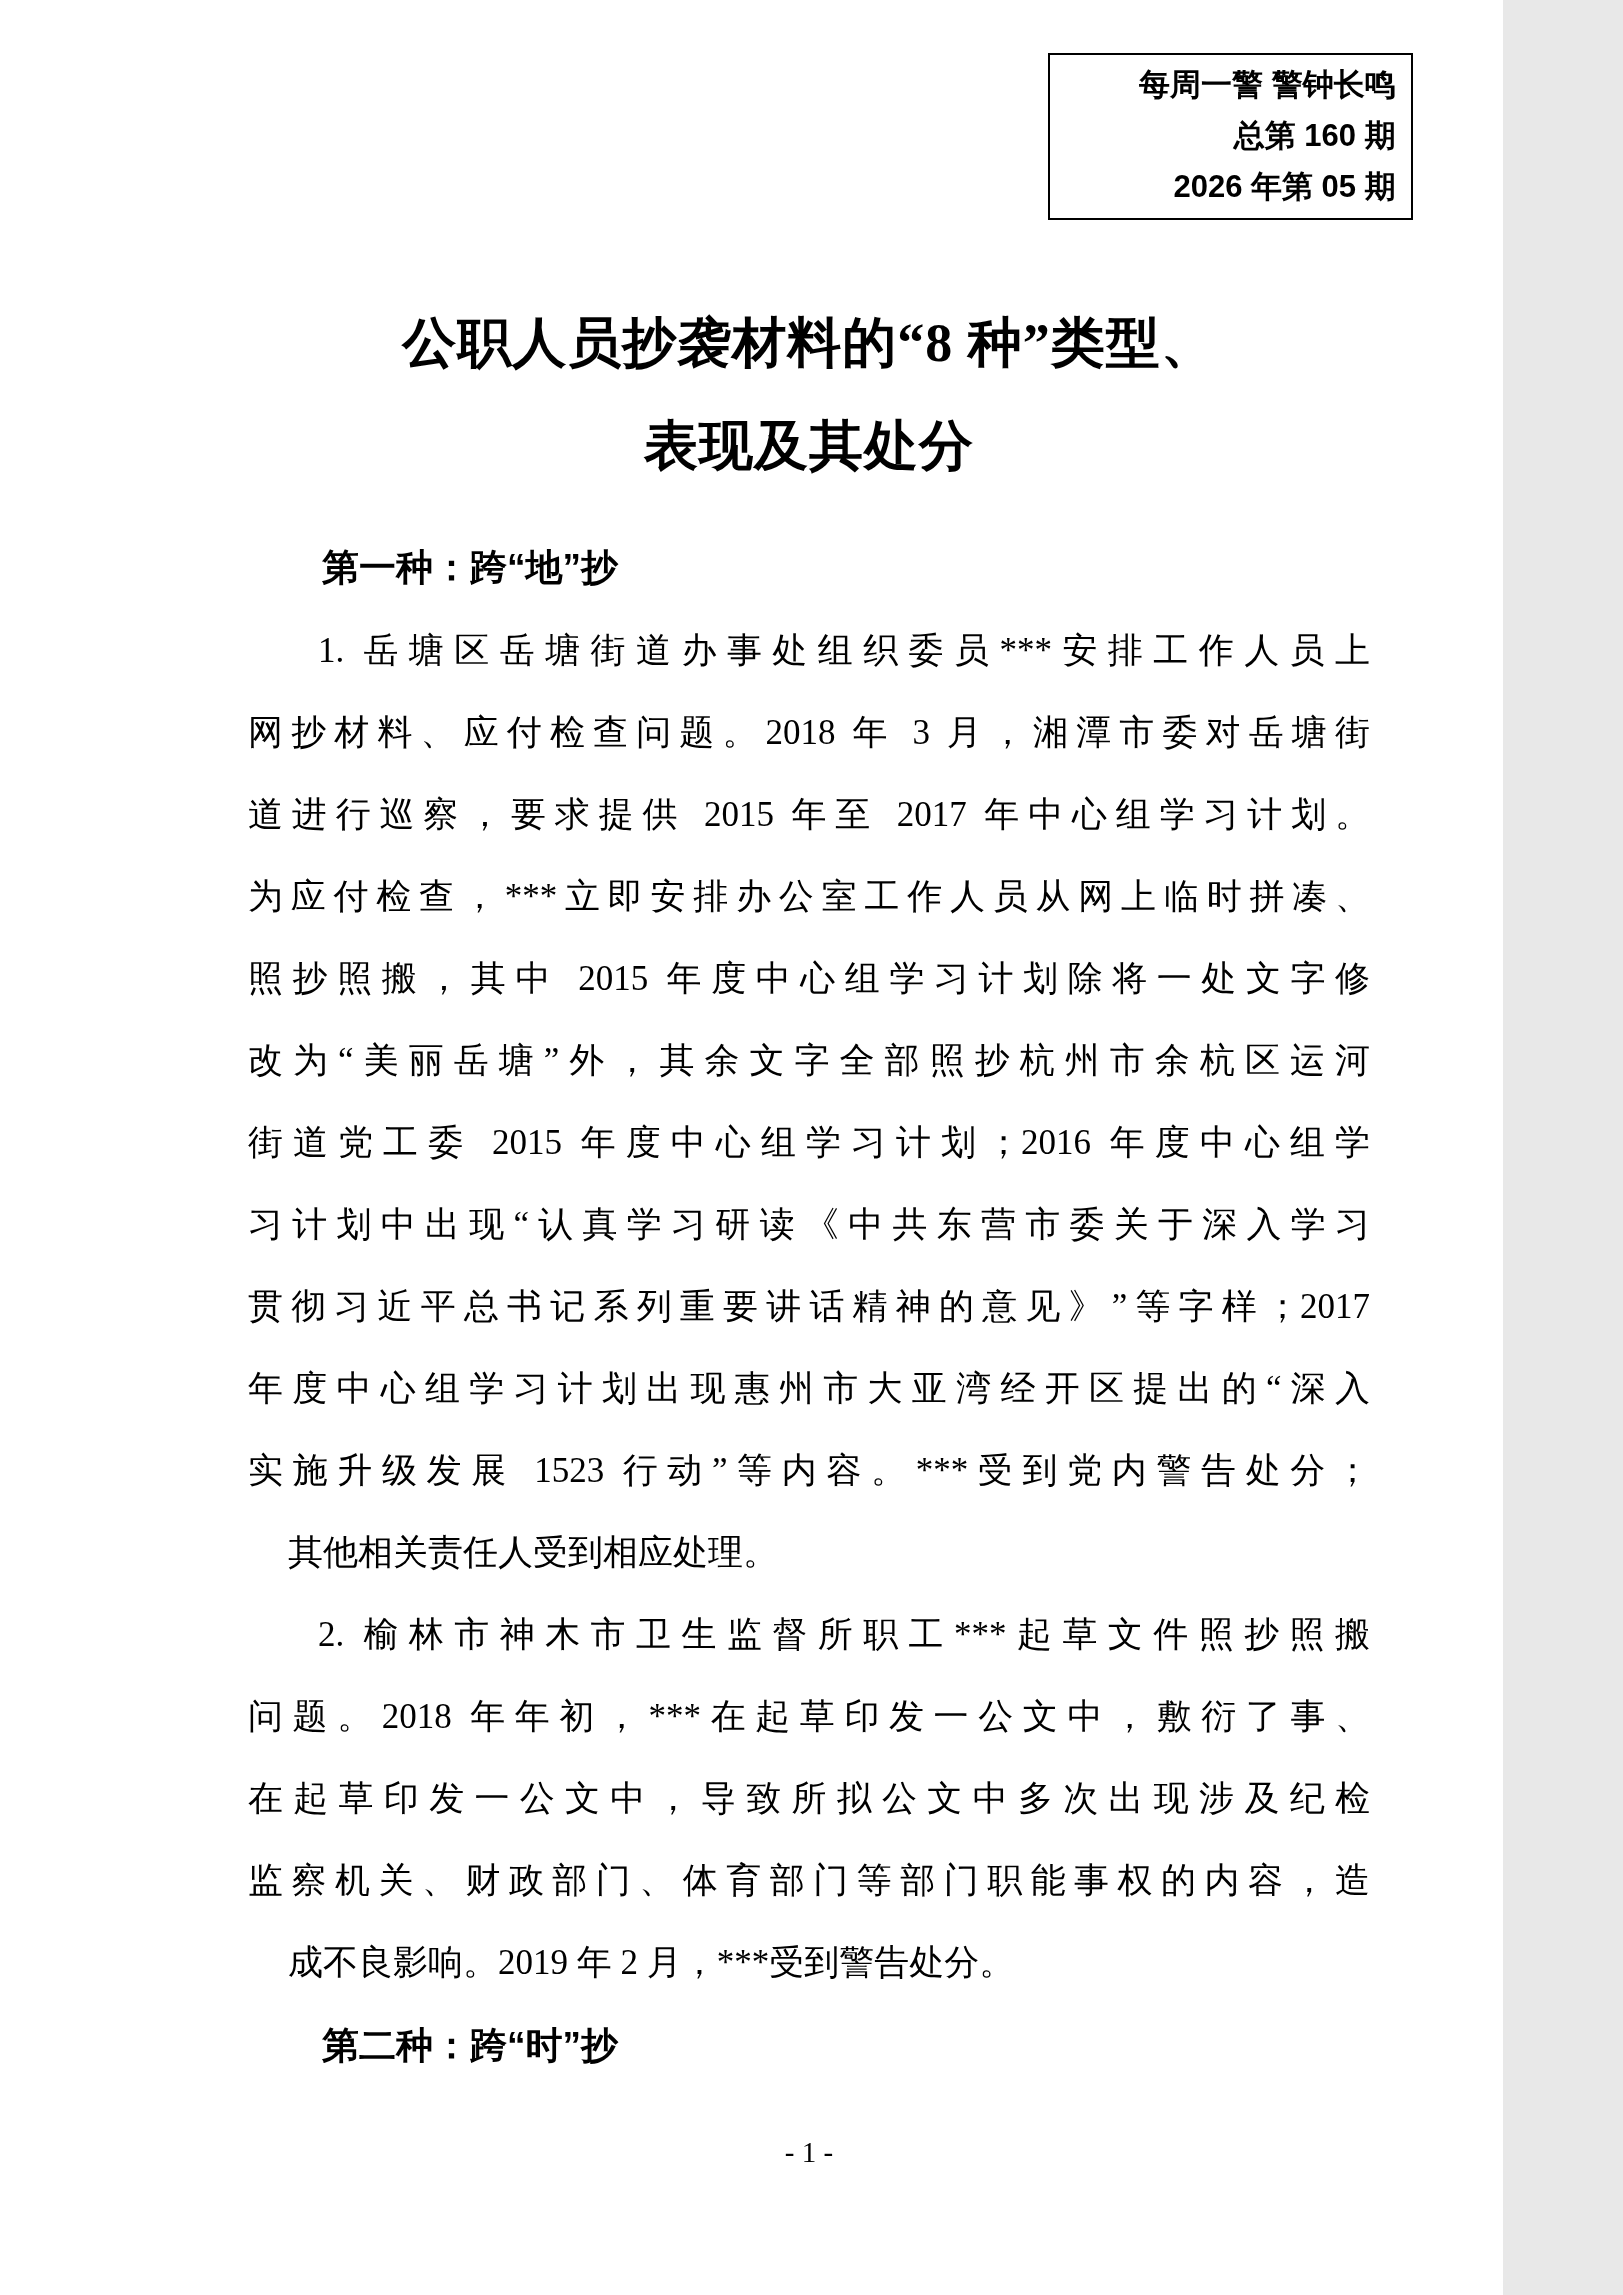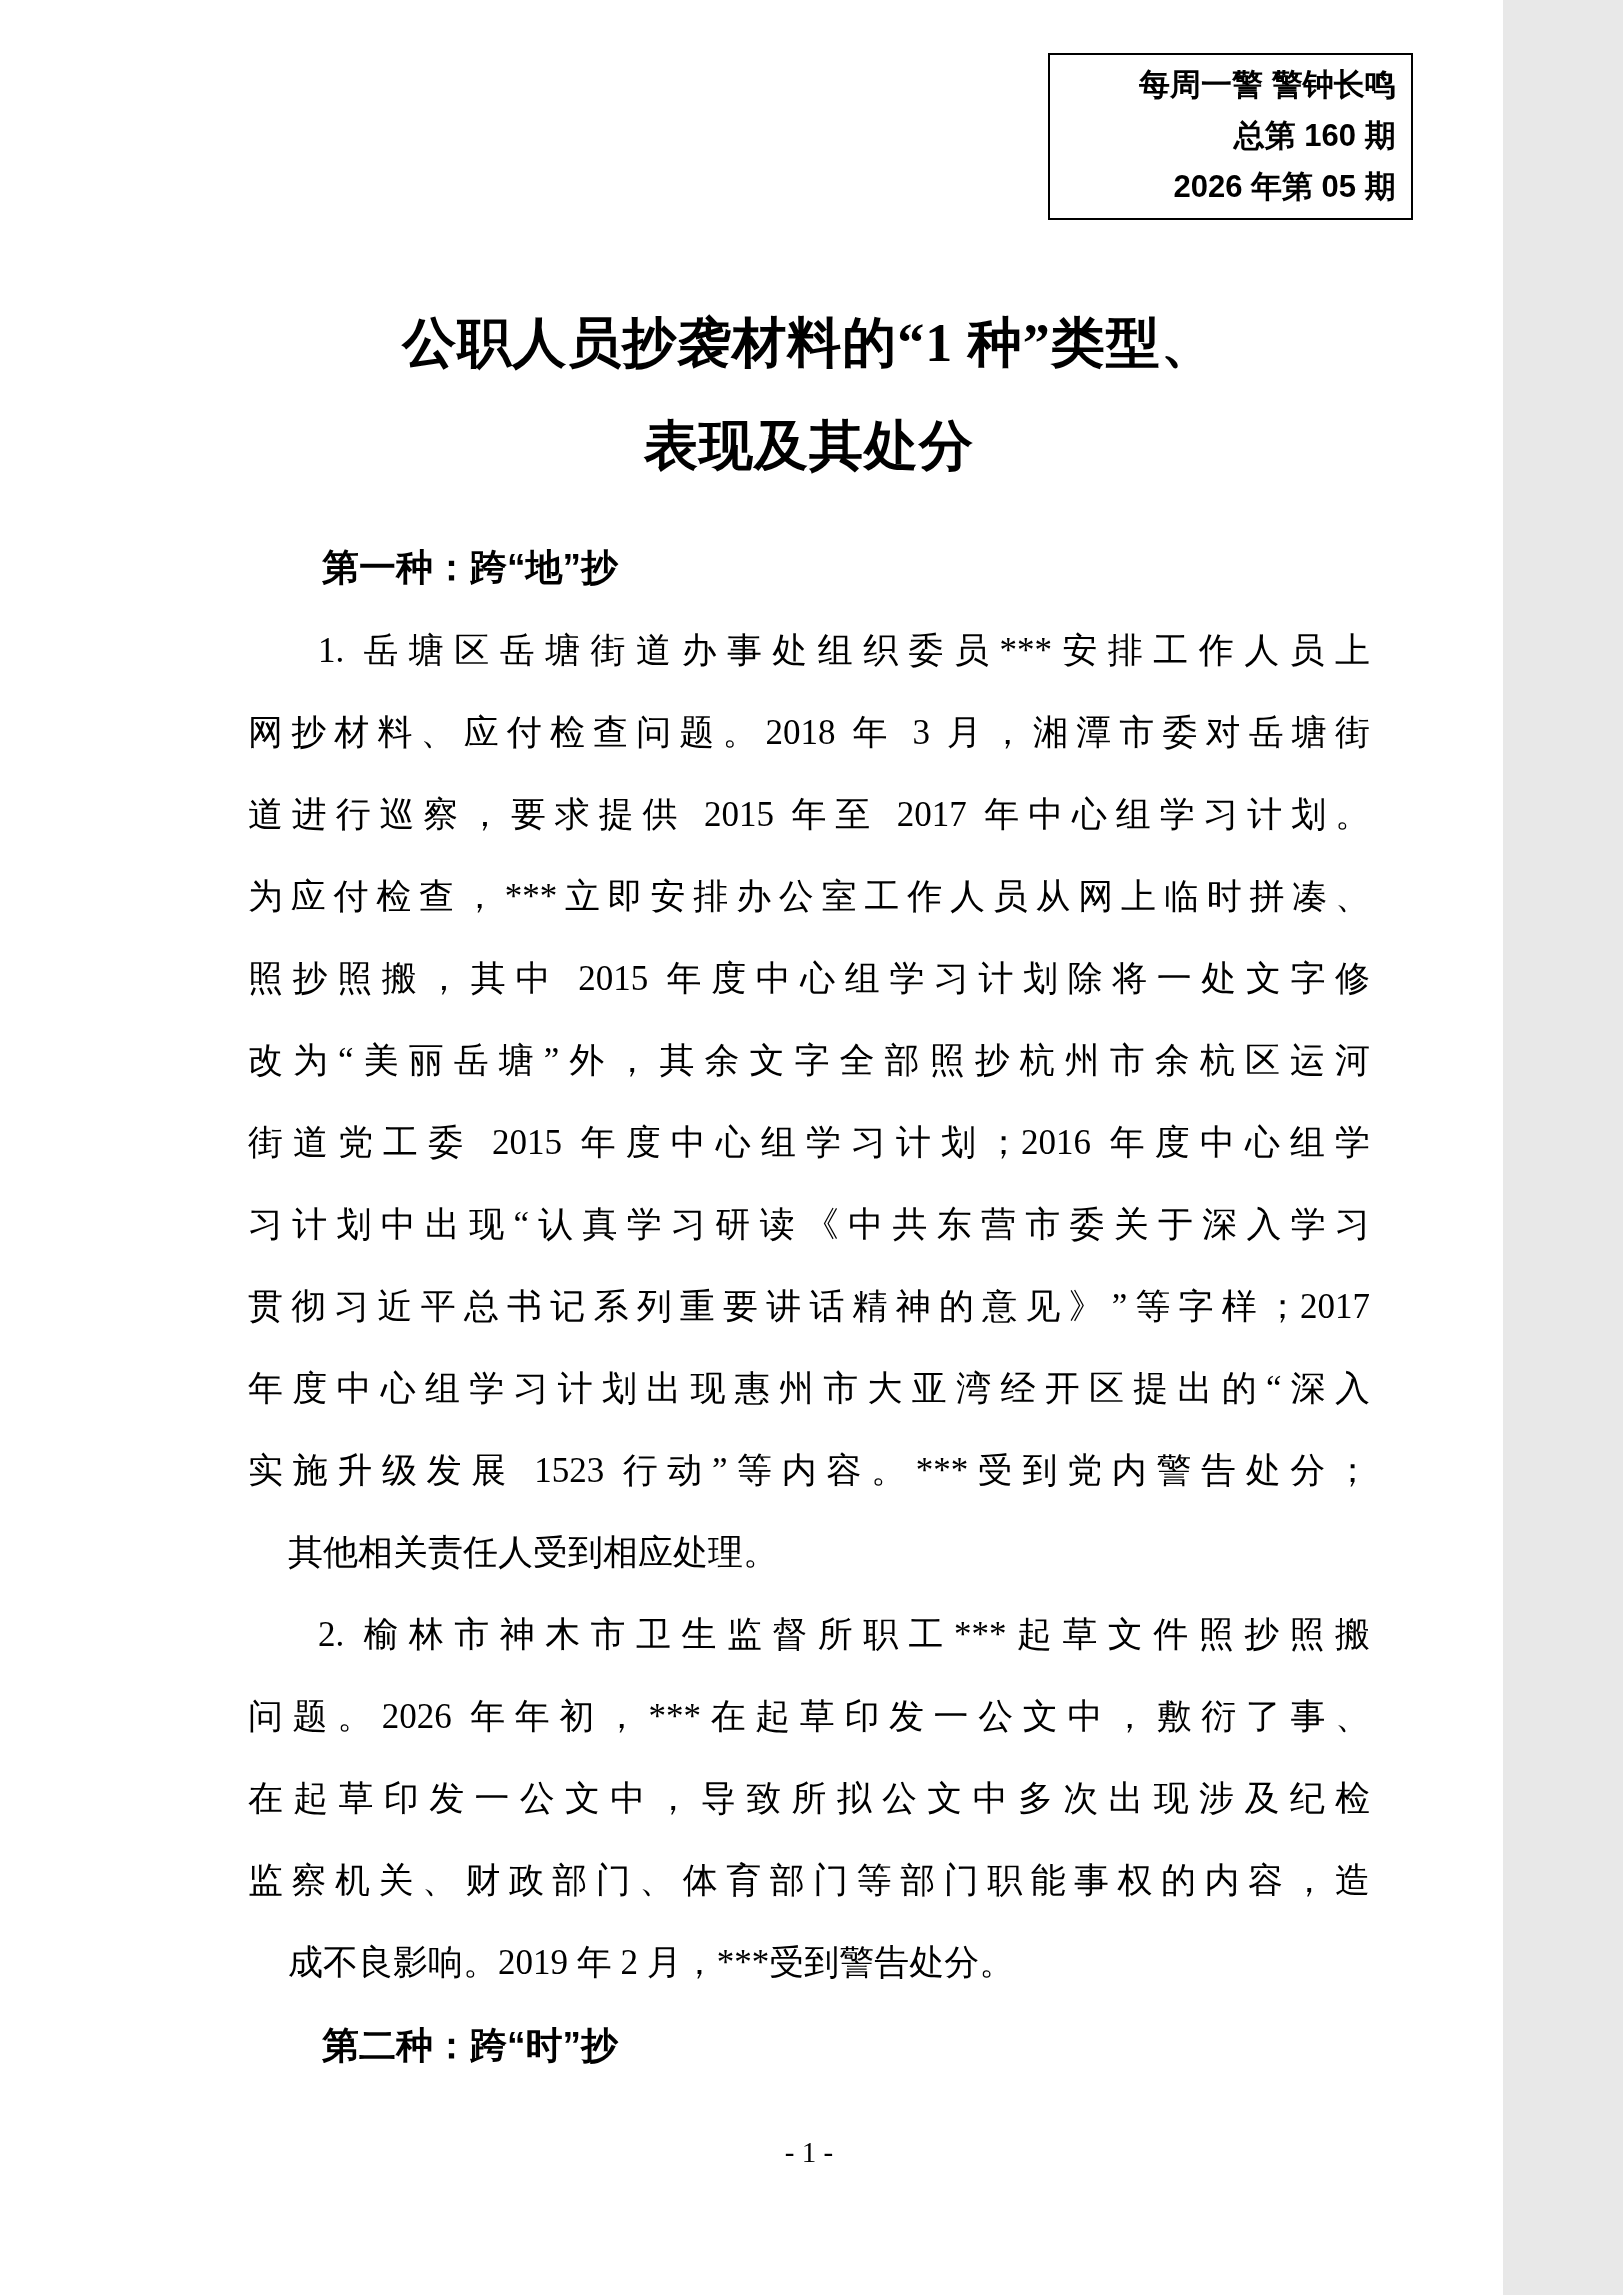"公职人员抄袭材料的“1 种”类型、" span.tline { text: 1 -> 8 }
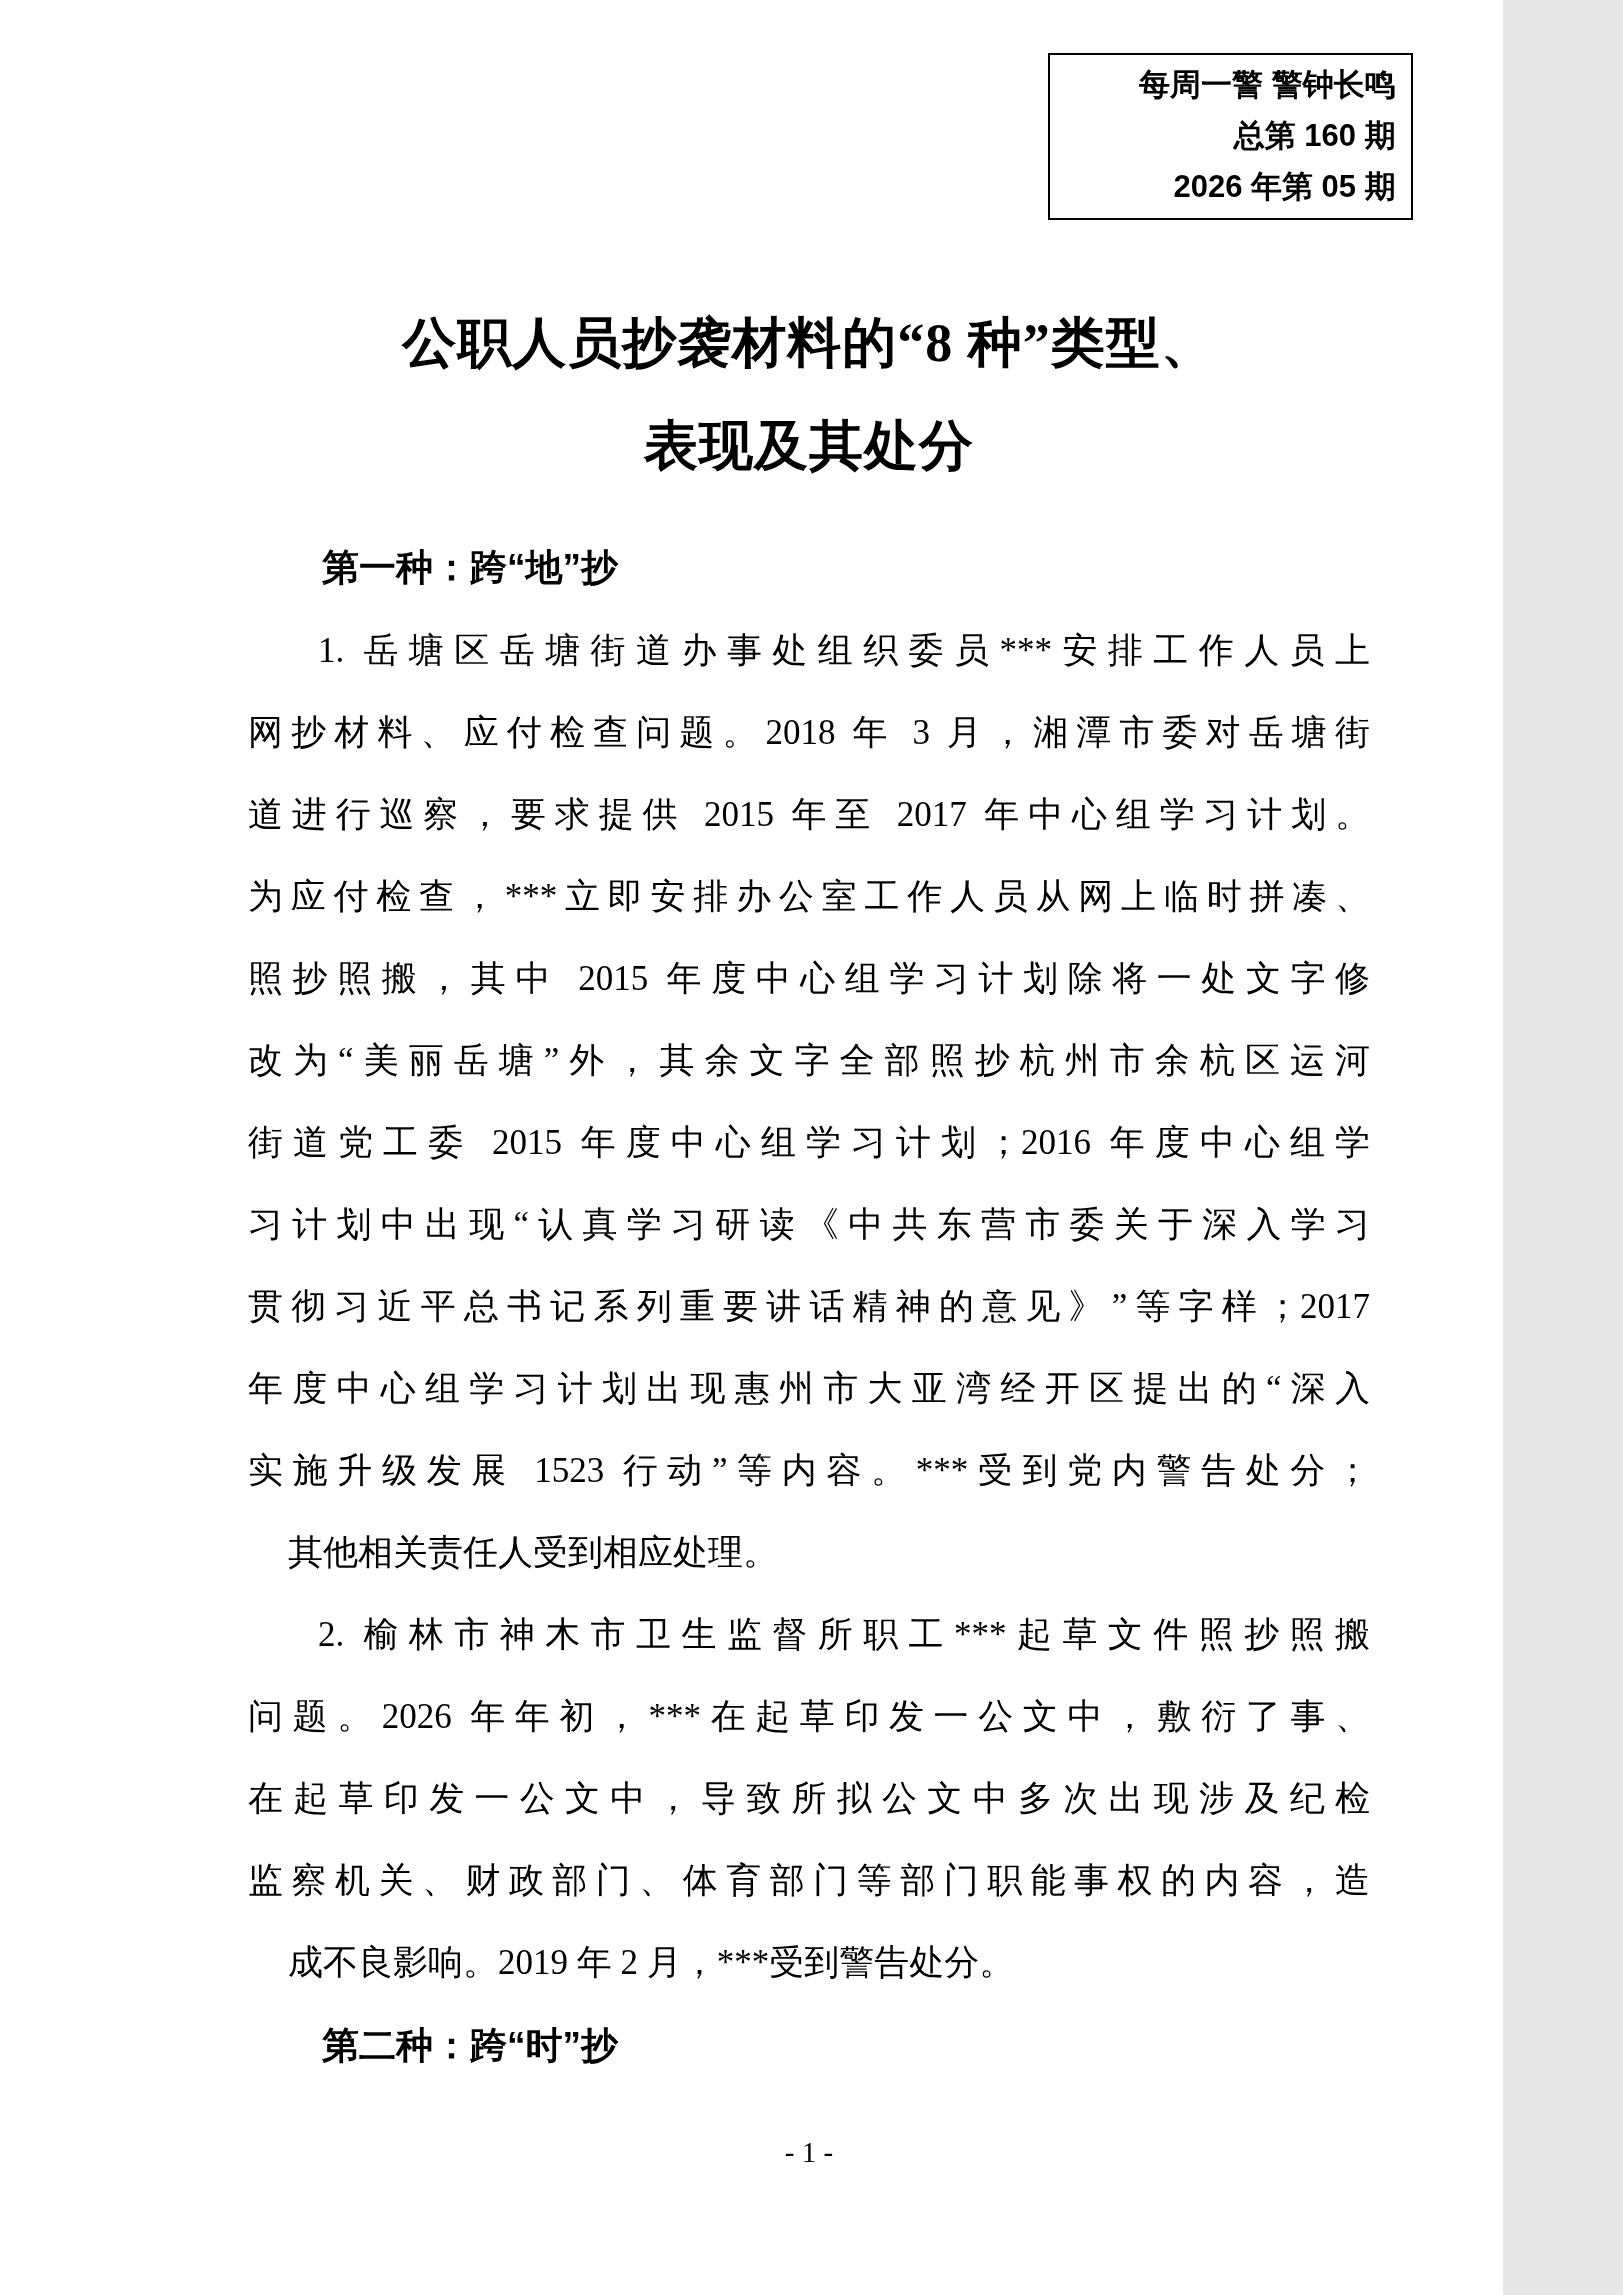"问题。2026 年年初，***在起草印发一公文中，敷衍了事、" div.bline { text: 2026 -> 2018 }
